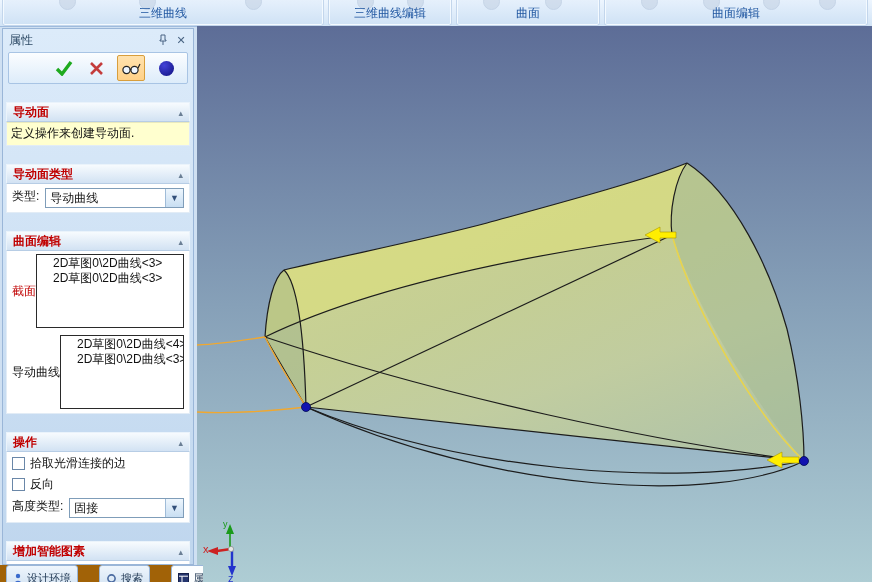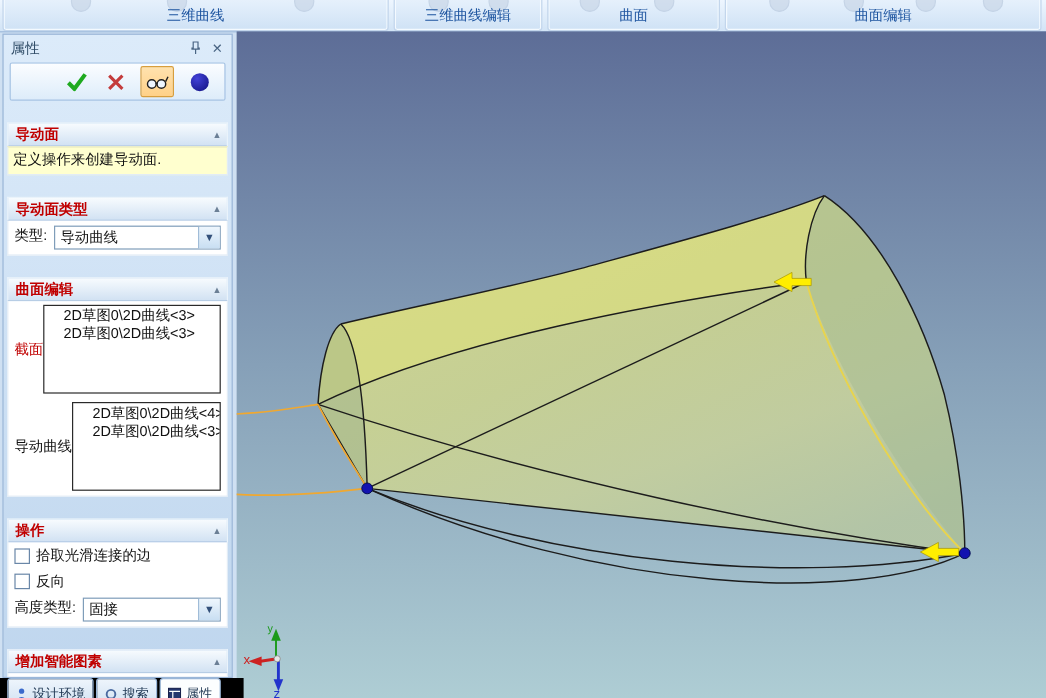"设计环境" .statusbar { background: #000000 -> #a16207; gap: 2px -> 21px }
